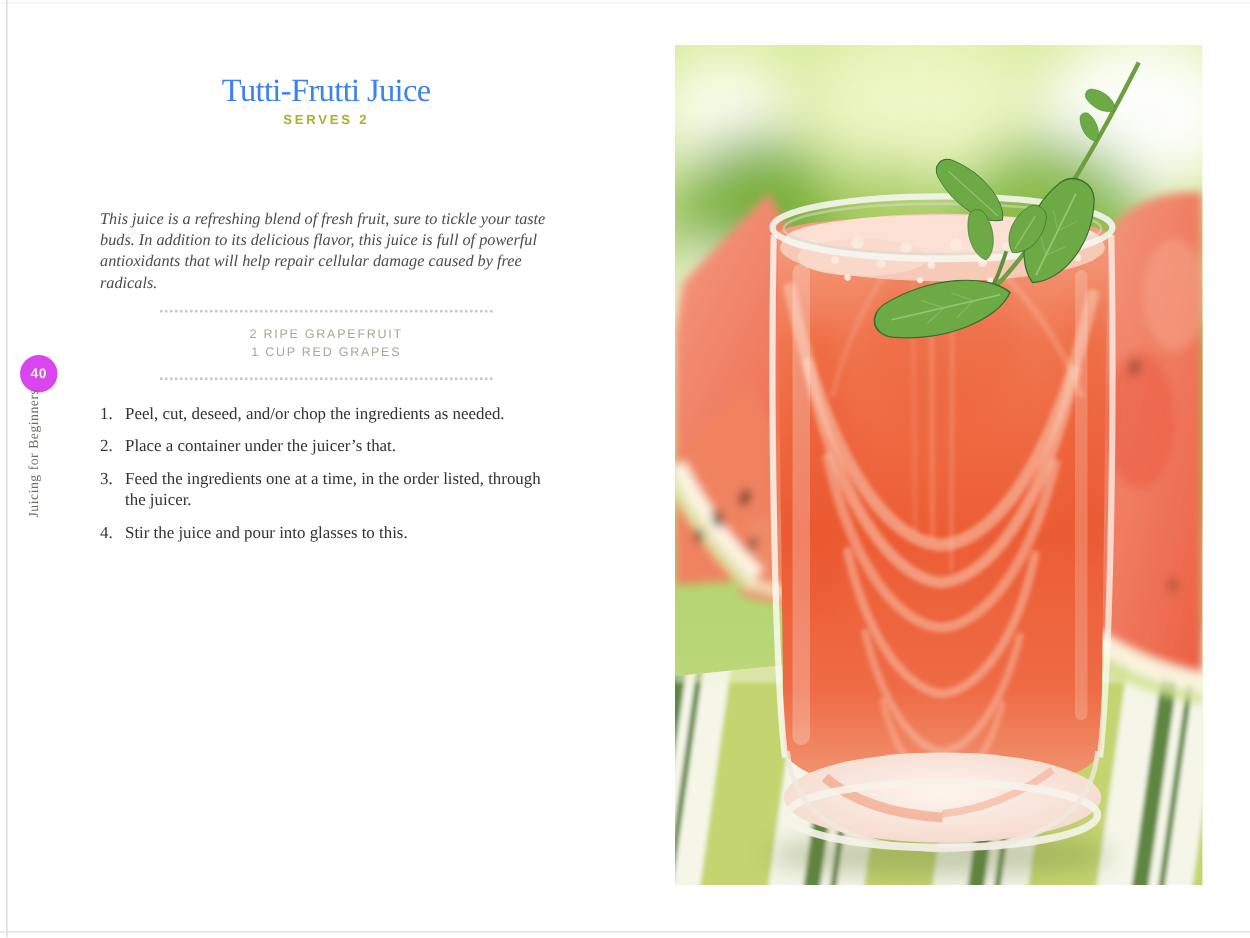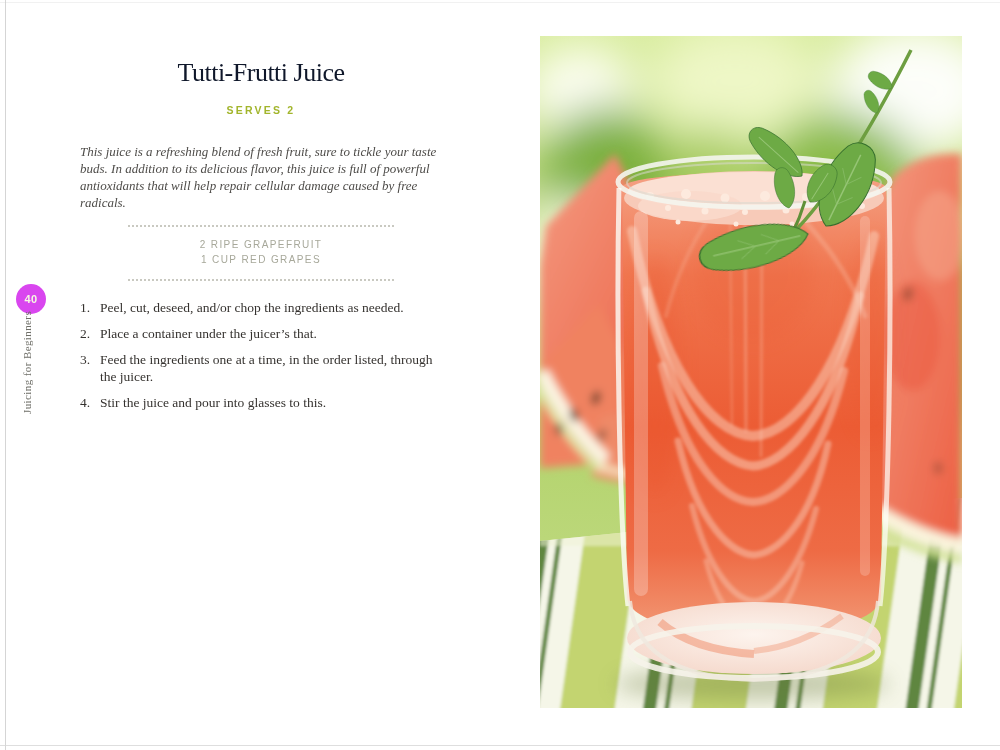"Tutti-Frutti Juice" .title { color: #0f172a -> #3b82f6 }
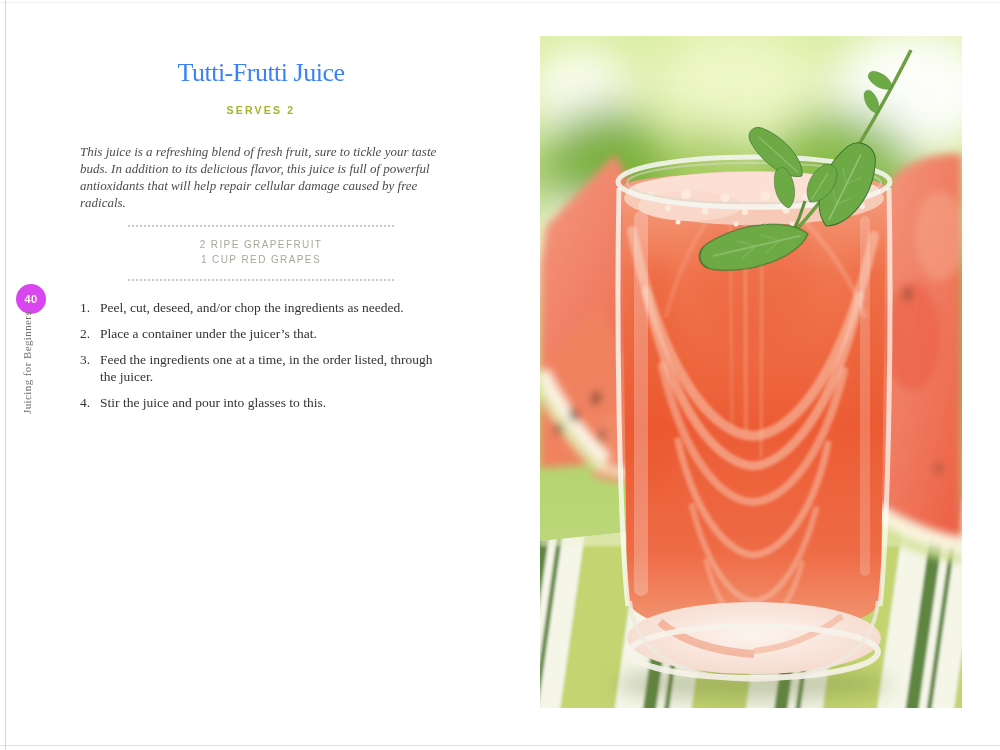"SERVES 2" .serves { margin-top: 14px -> 0 }
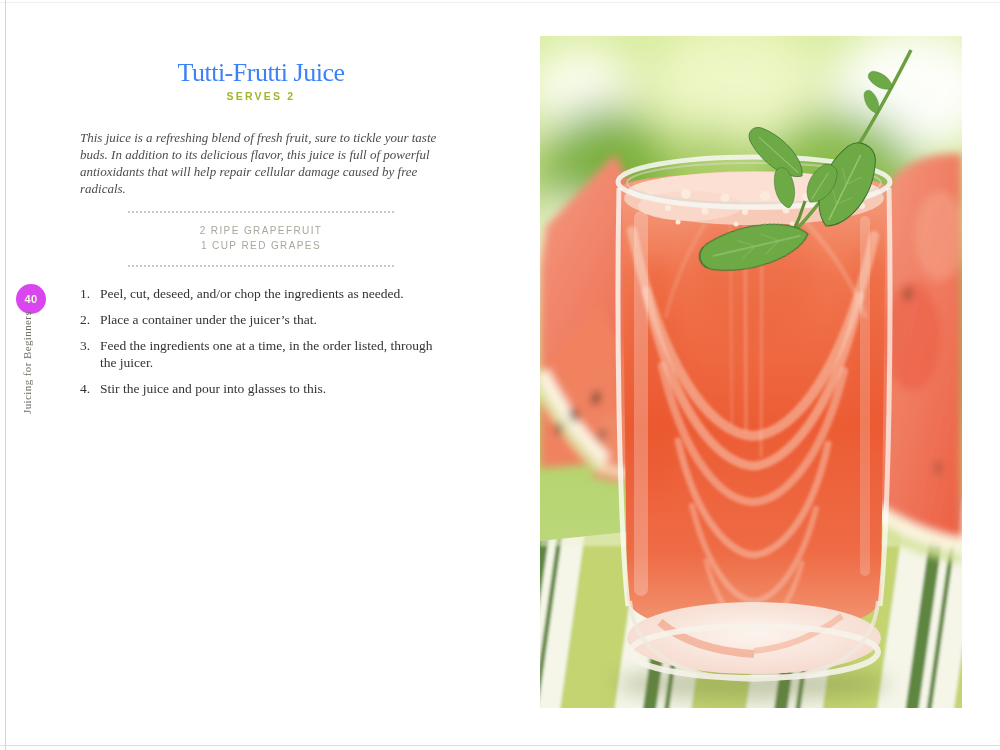"This juice is a refreshing" .desc { margin: 27px 0 0 0 -> 64px 0 0 0 }
